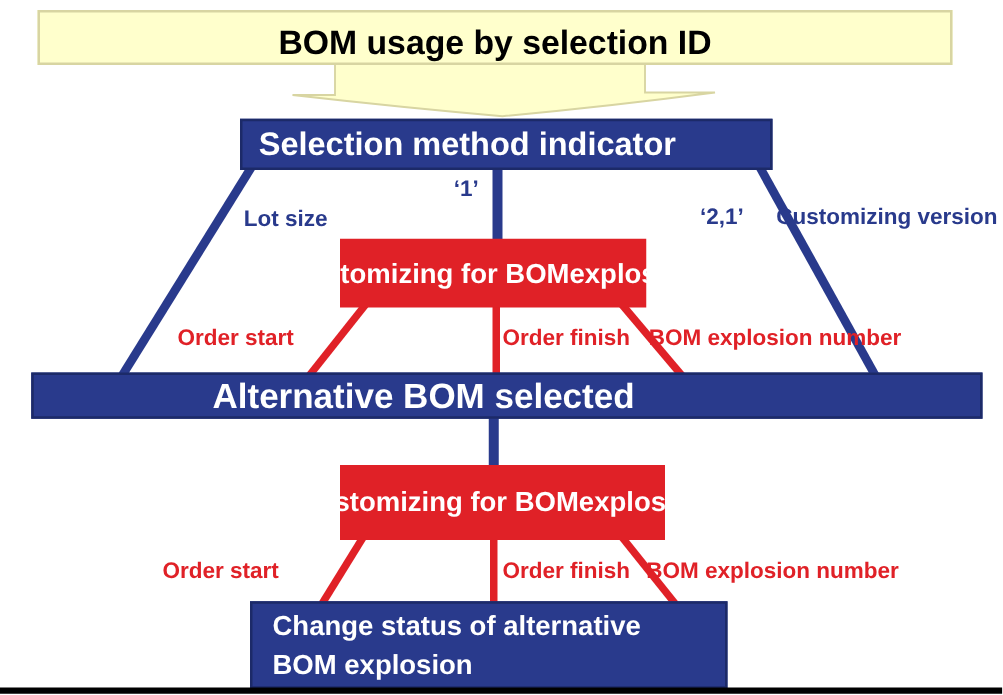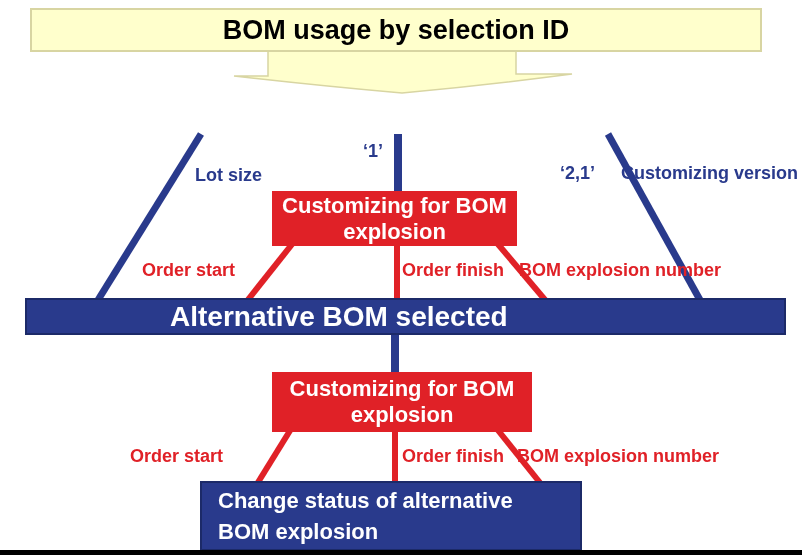"BOM usage by selection ID" .banner { align-items: center -> flex-end }
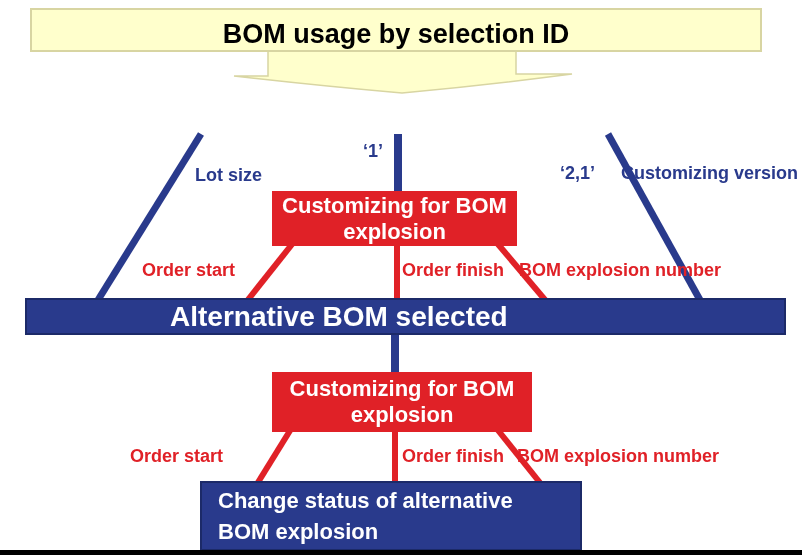"Selection method indicator" div.abs { html: none -> <div> <span>Selection method indicator</span> </div> }
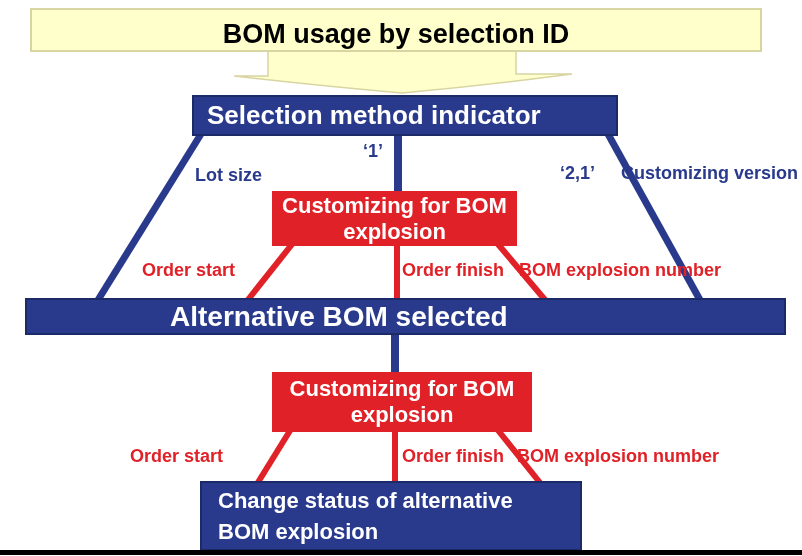"Customizing for BOM" .red-box { flex-direction: column -> row }
